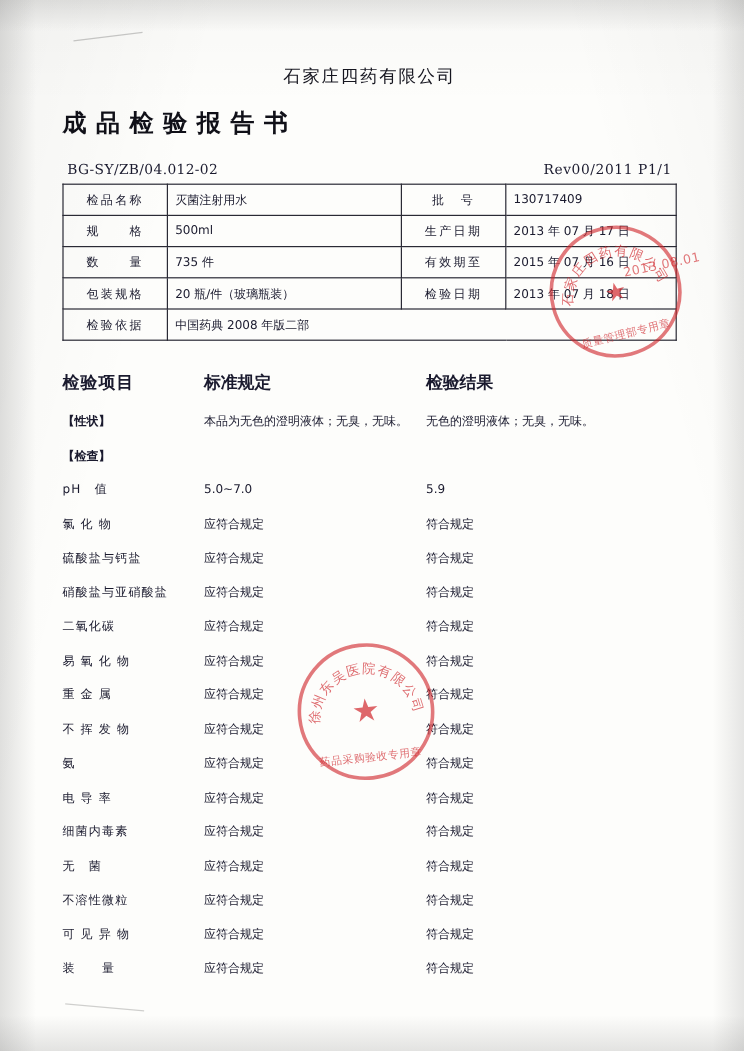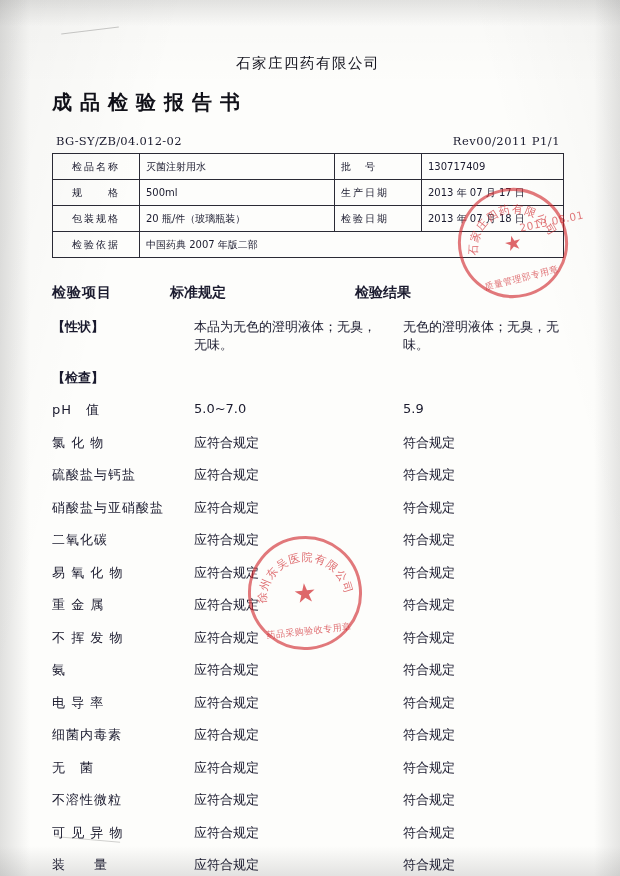"批 号" td.label2 { text-align: none -> center }
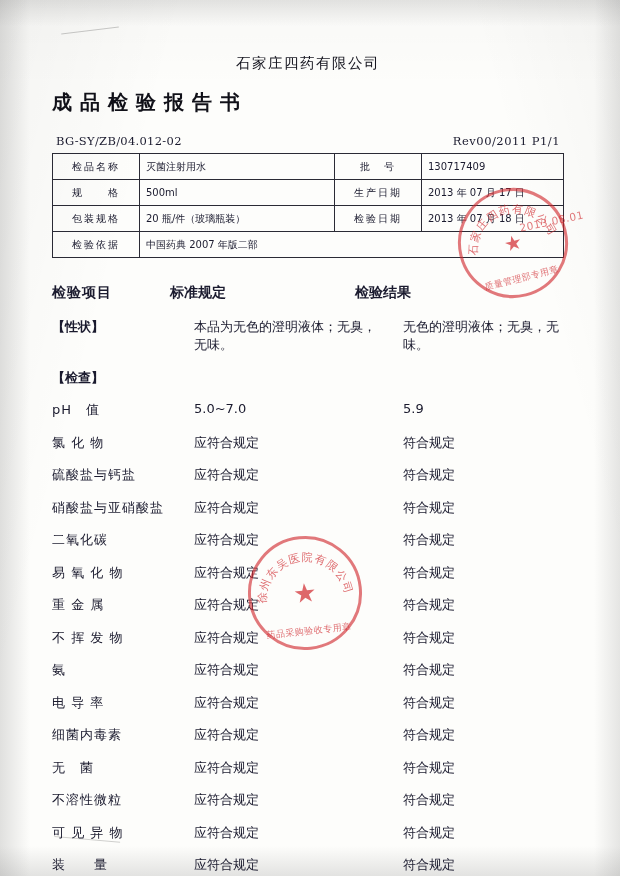"数 量" tr { html: none -> <tr> <td>数 量</td> <td>735 件</td> <td>有效期至</td> <td>2015 年 07 月 16 日</td> </tr> }
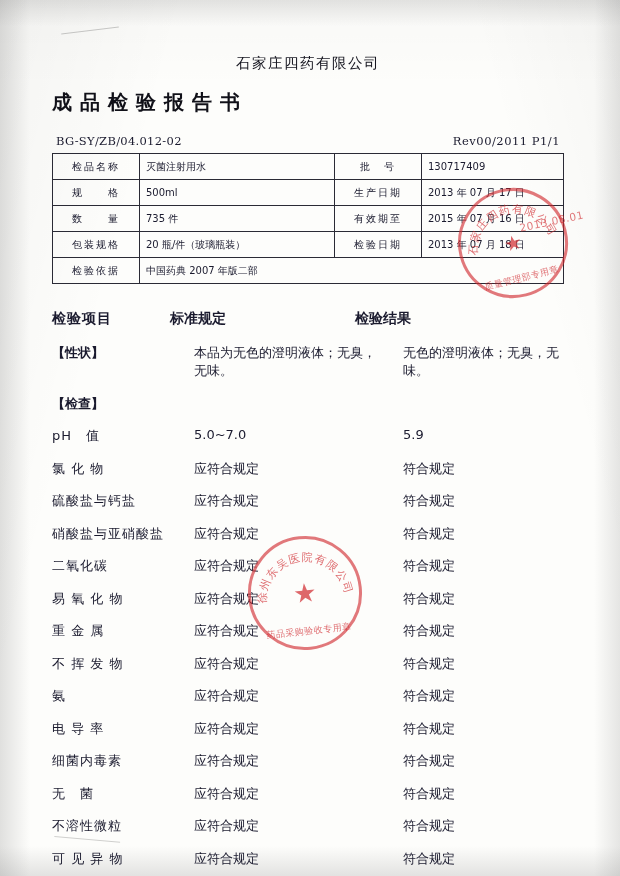"中国药典 2007 年版二部" td.span-wide { text: 2007 -> 2008 }
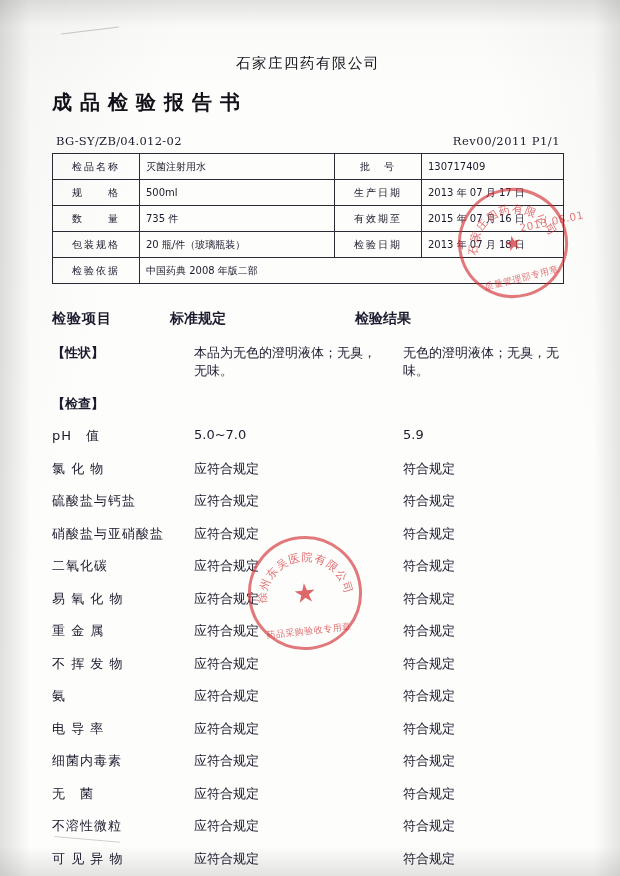"【性状】" .res-row { align-items: flex-start -> center; font-size: 13px -> 10px; gap: 24px -> none }
